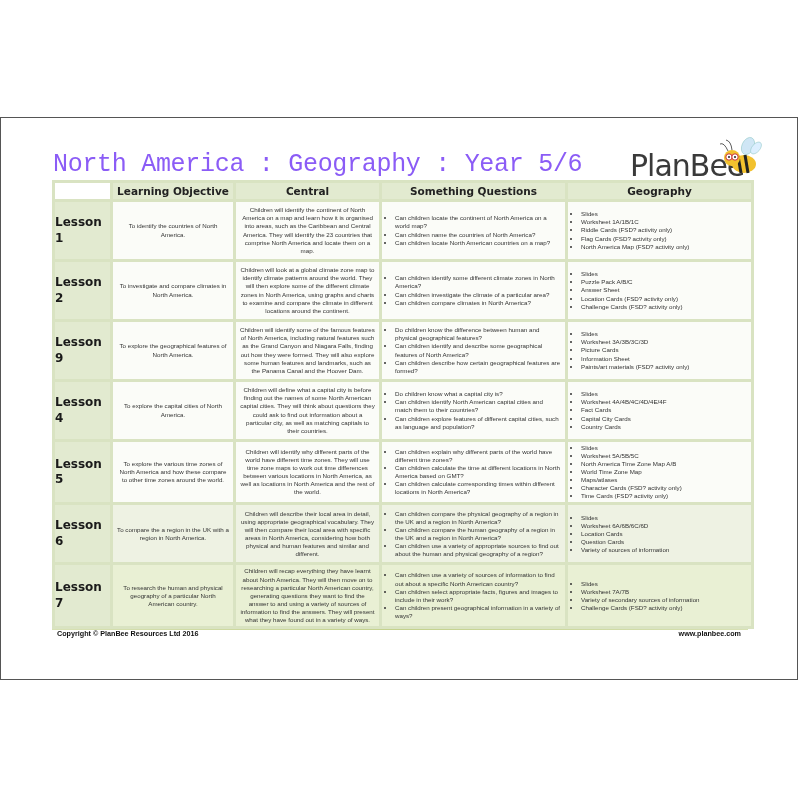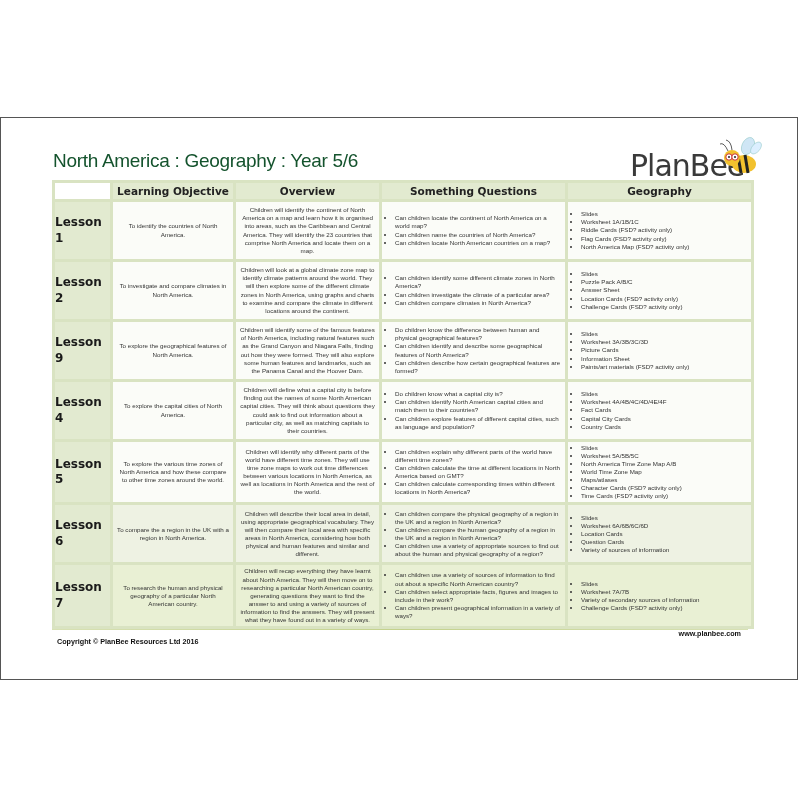"North America : Geography :" .title { color: #14532d -> #8b5cf6; font-family: Liberation Sans, sans-serif -> Liberation Mono, monospace; font-size: 19px -> 25px }
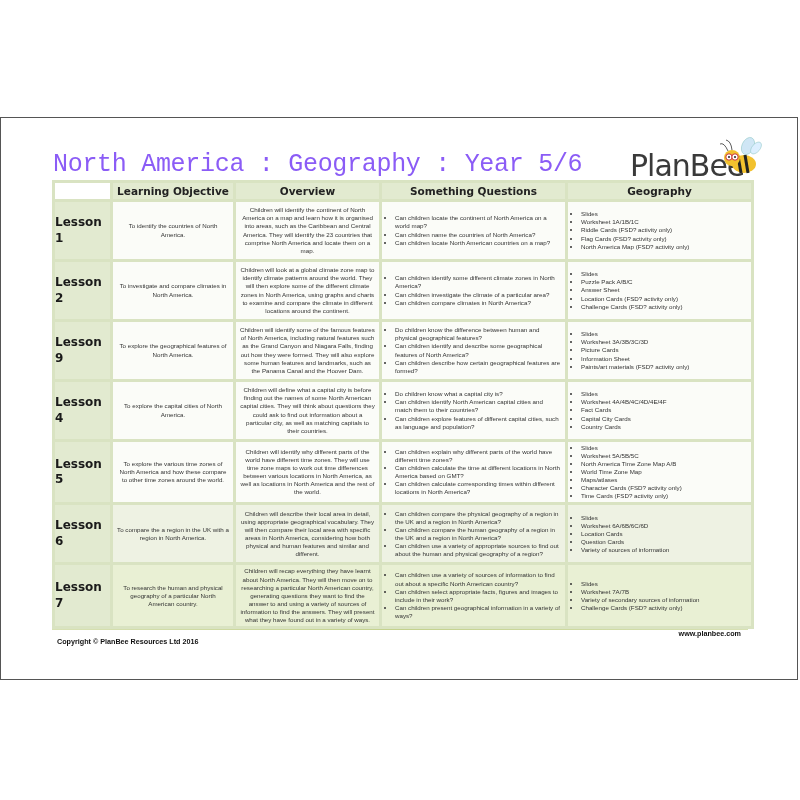"Overview" th { text: Overview -> Central }
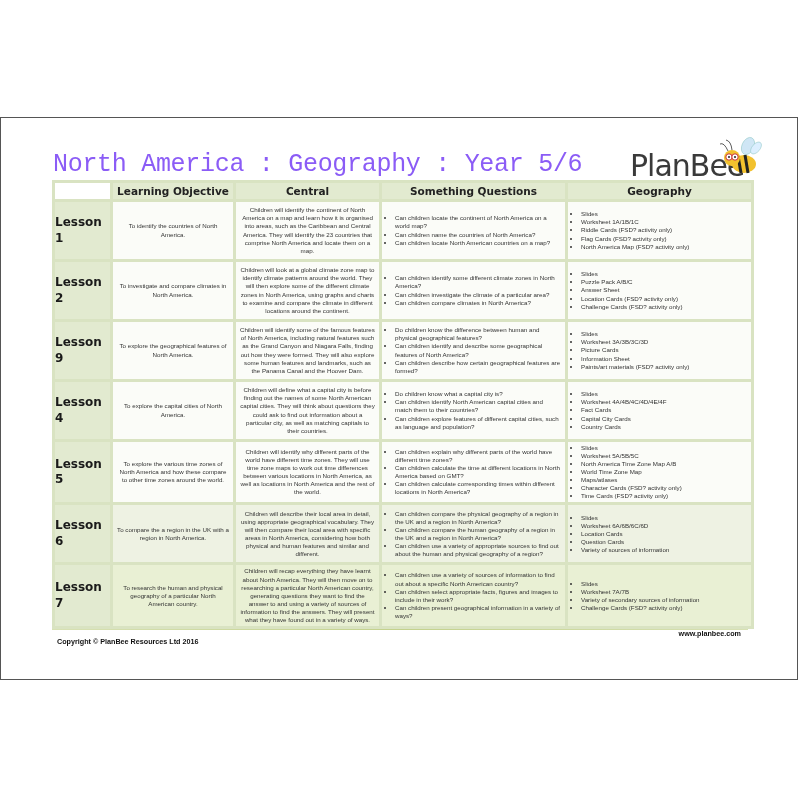"Copyright © PlanBee Resources Ltd" .copy { margin-top: 8px -> none }
